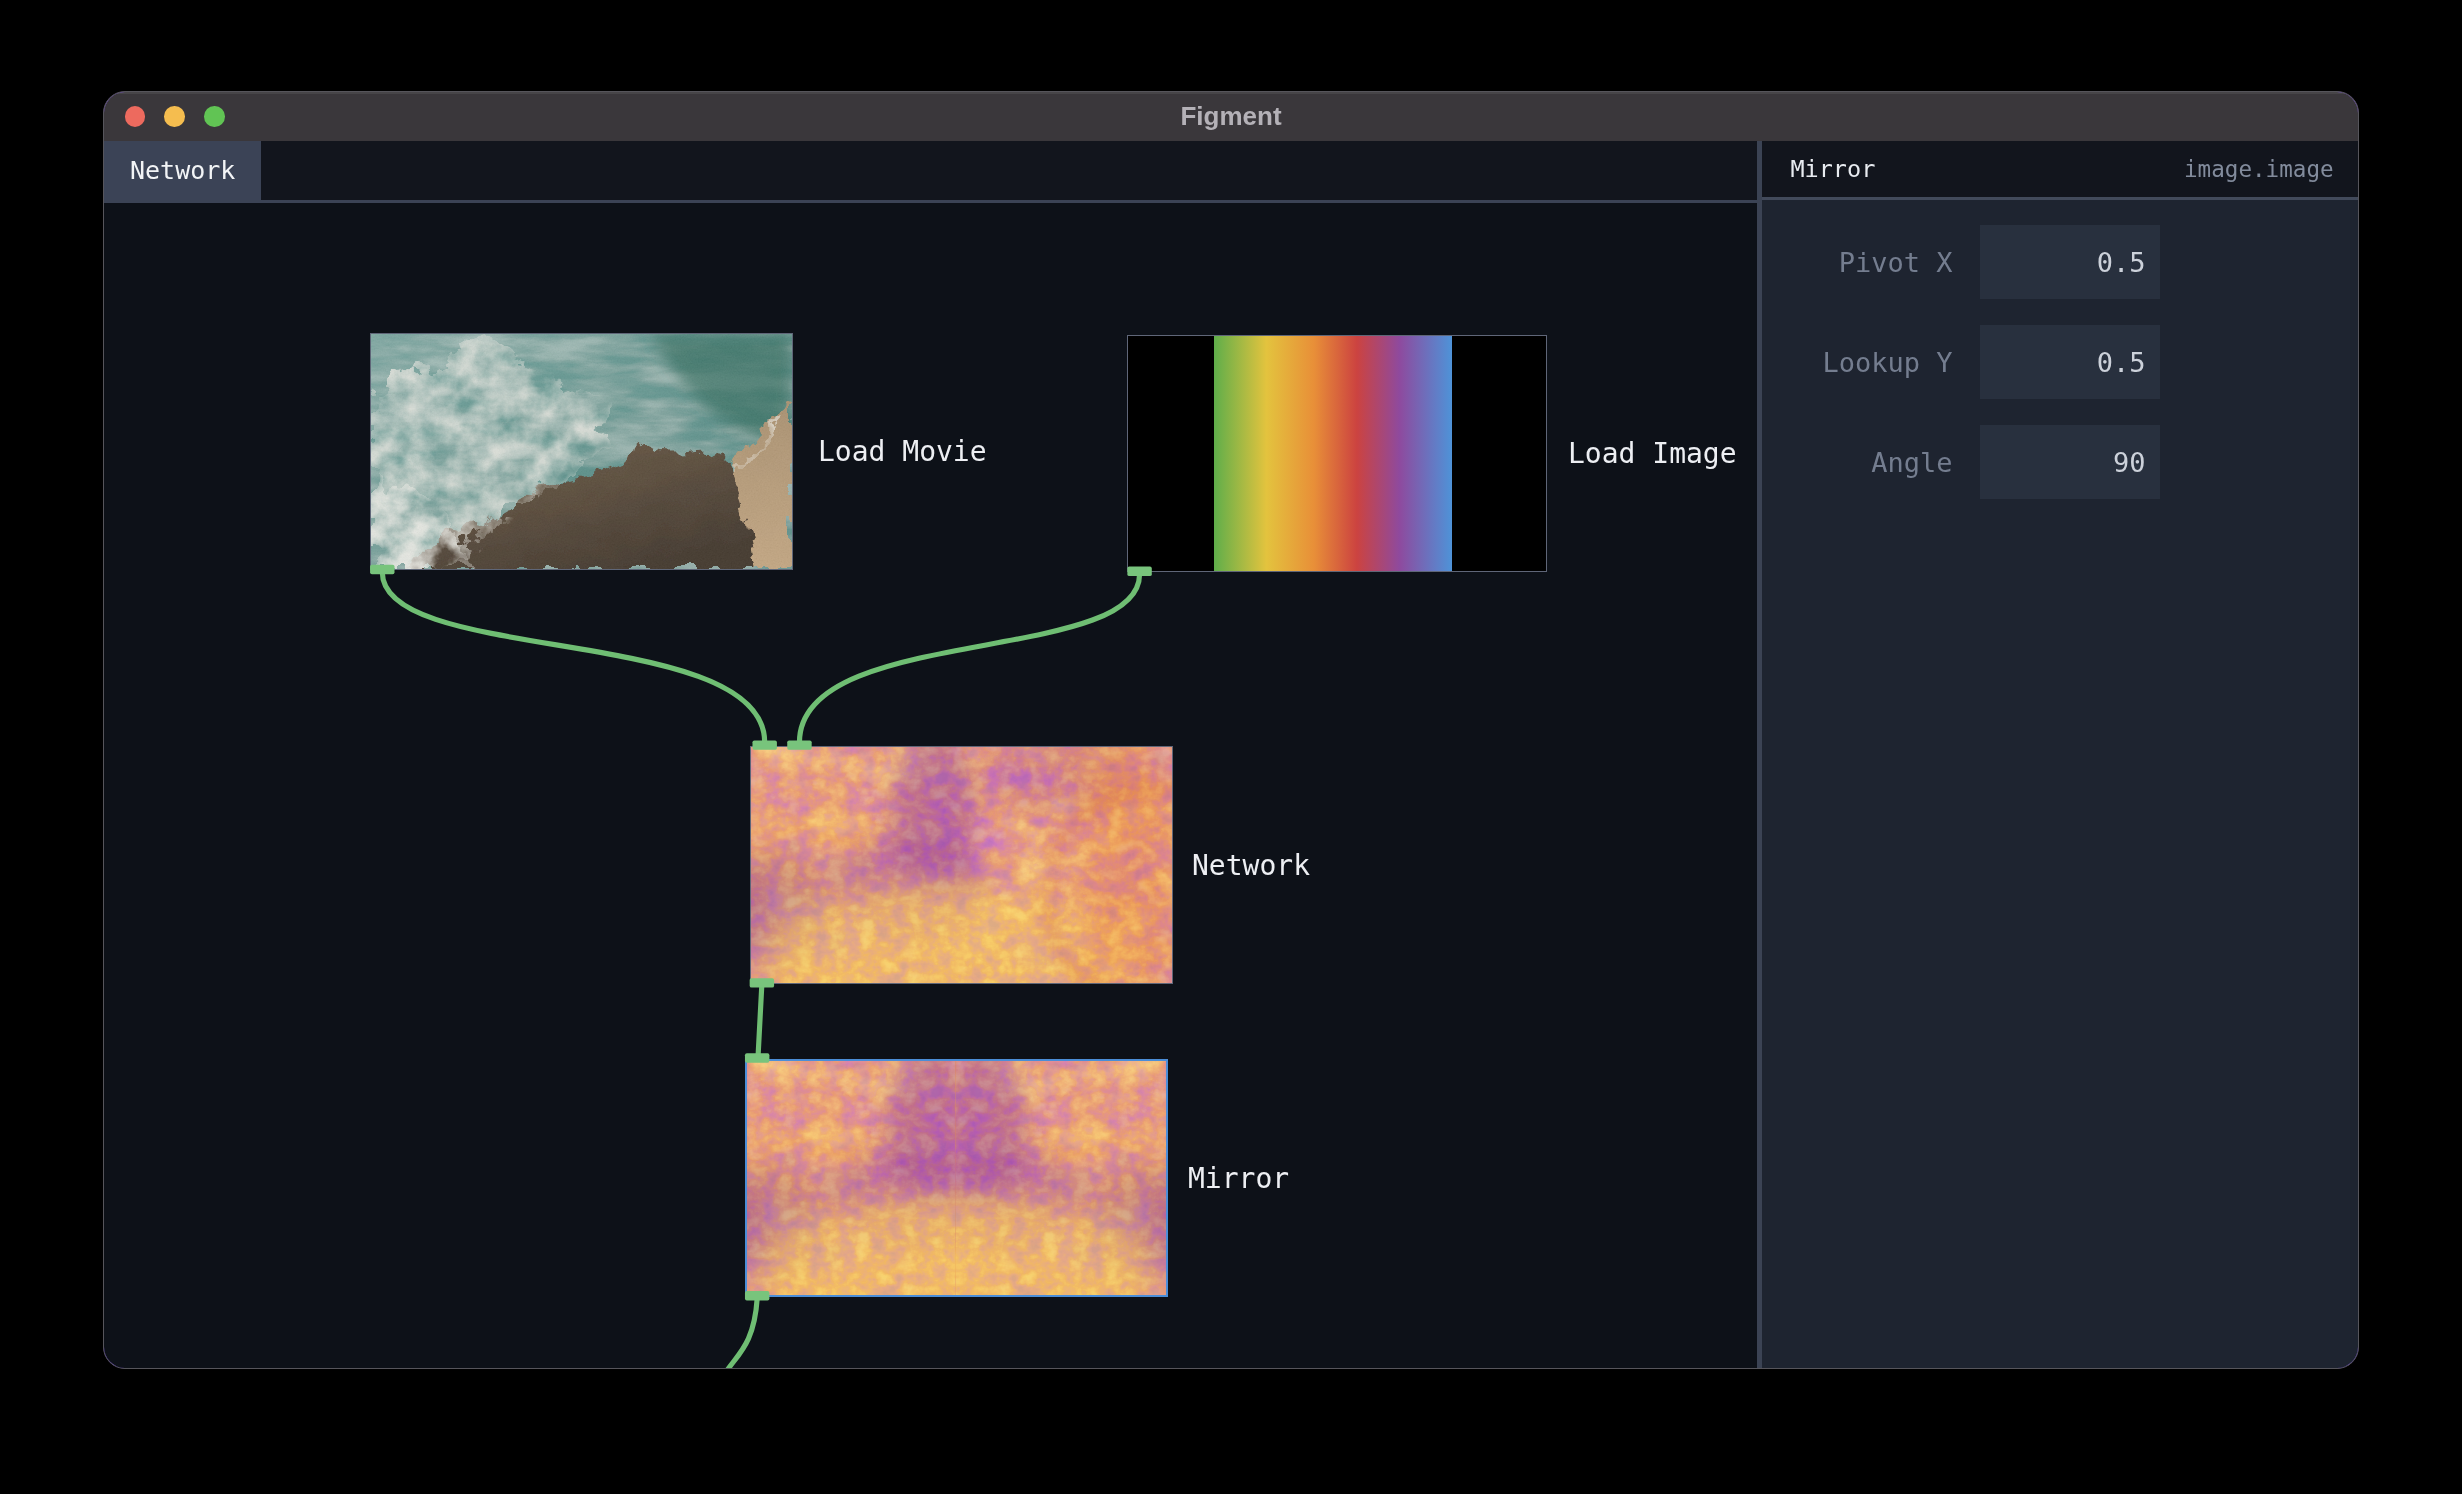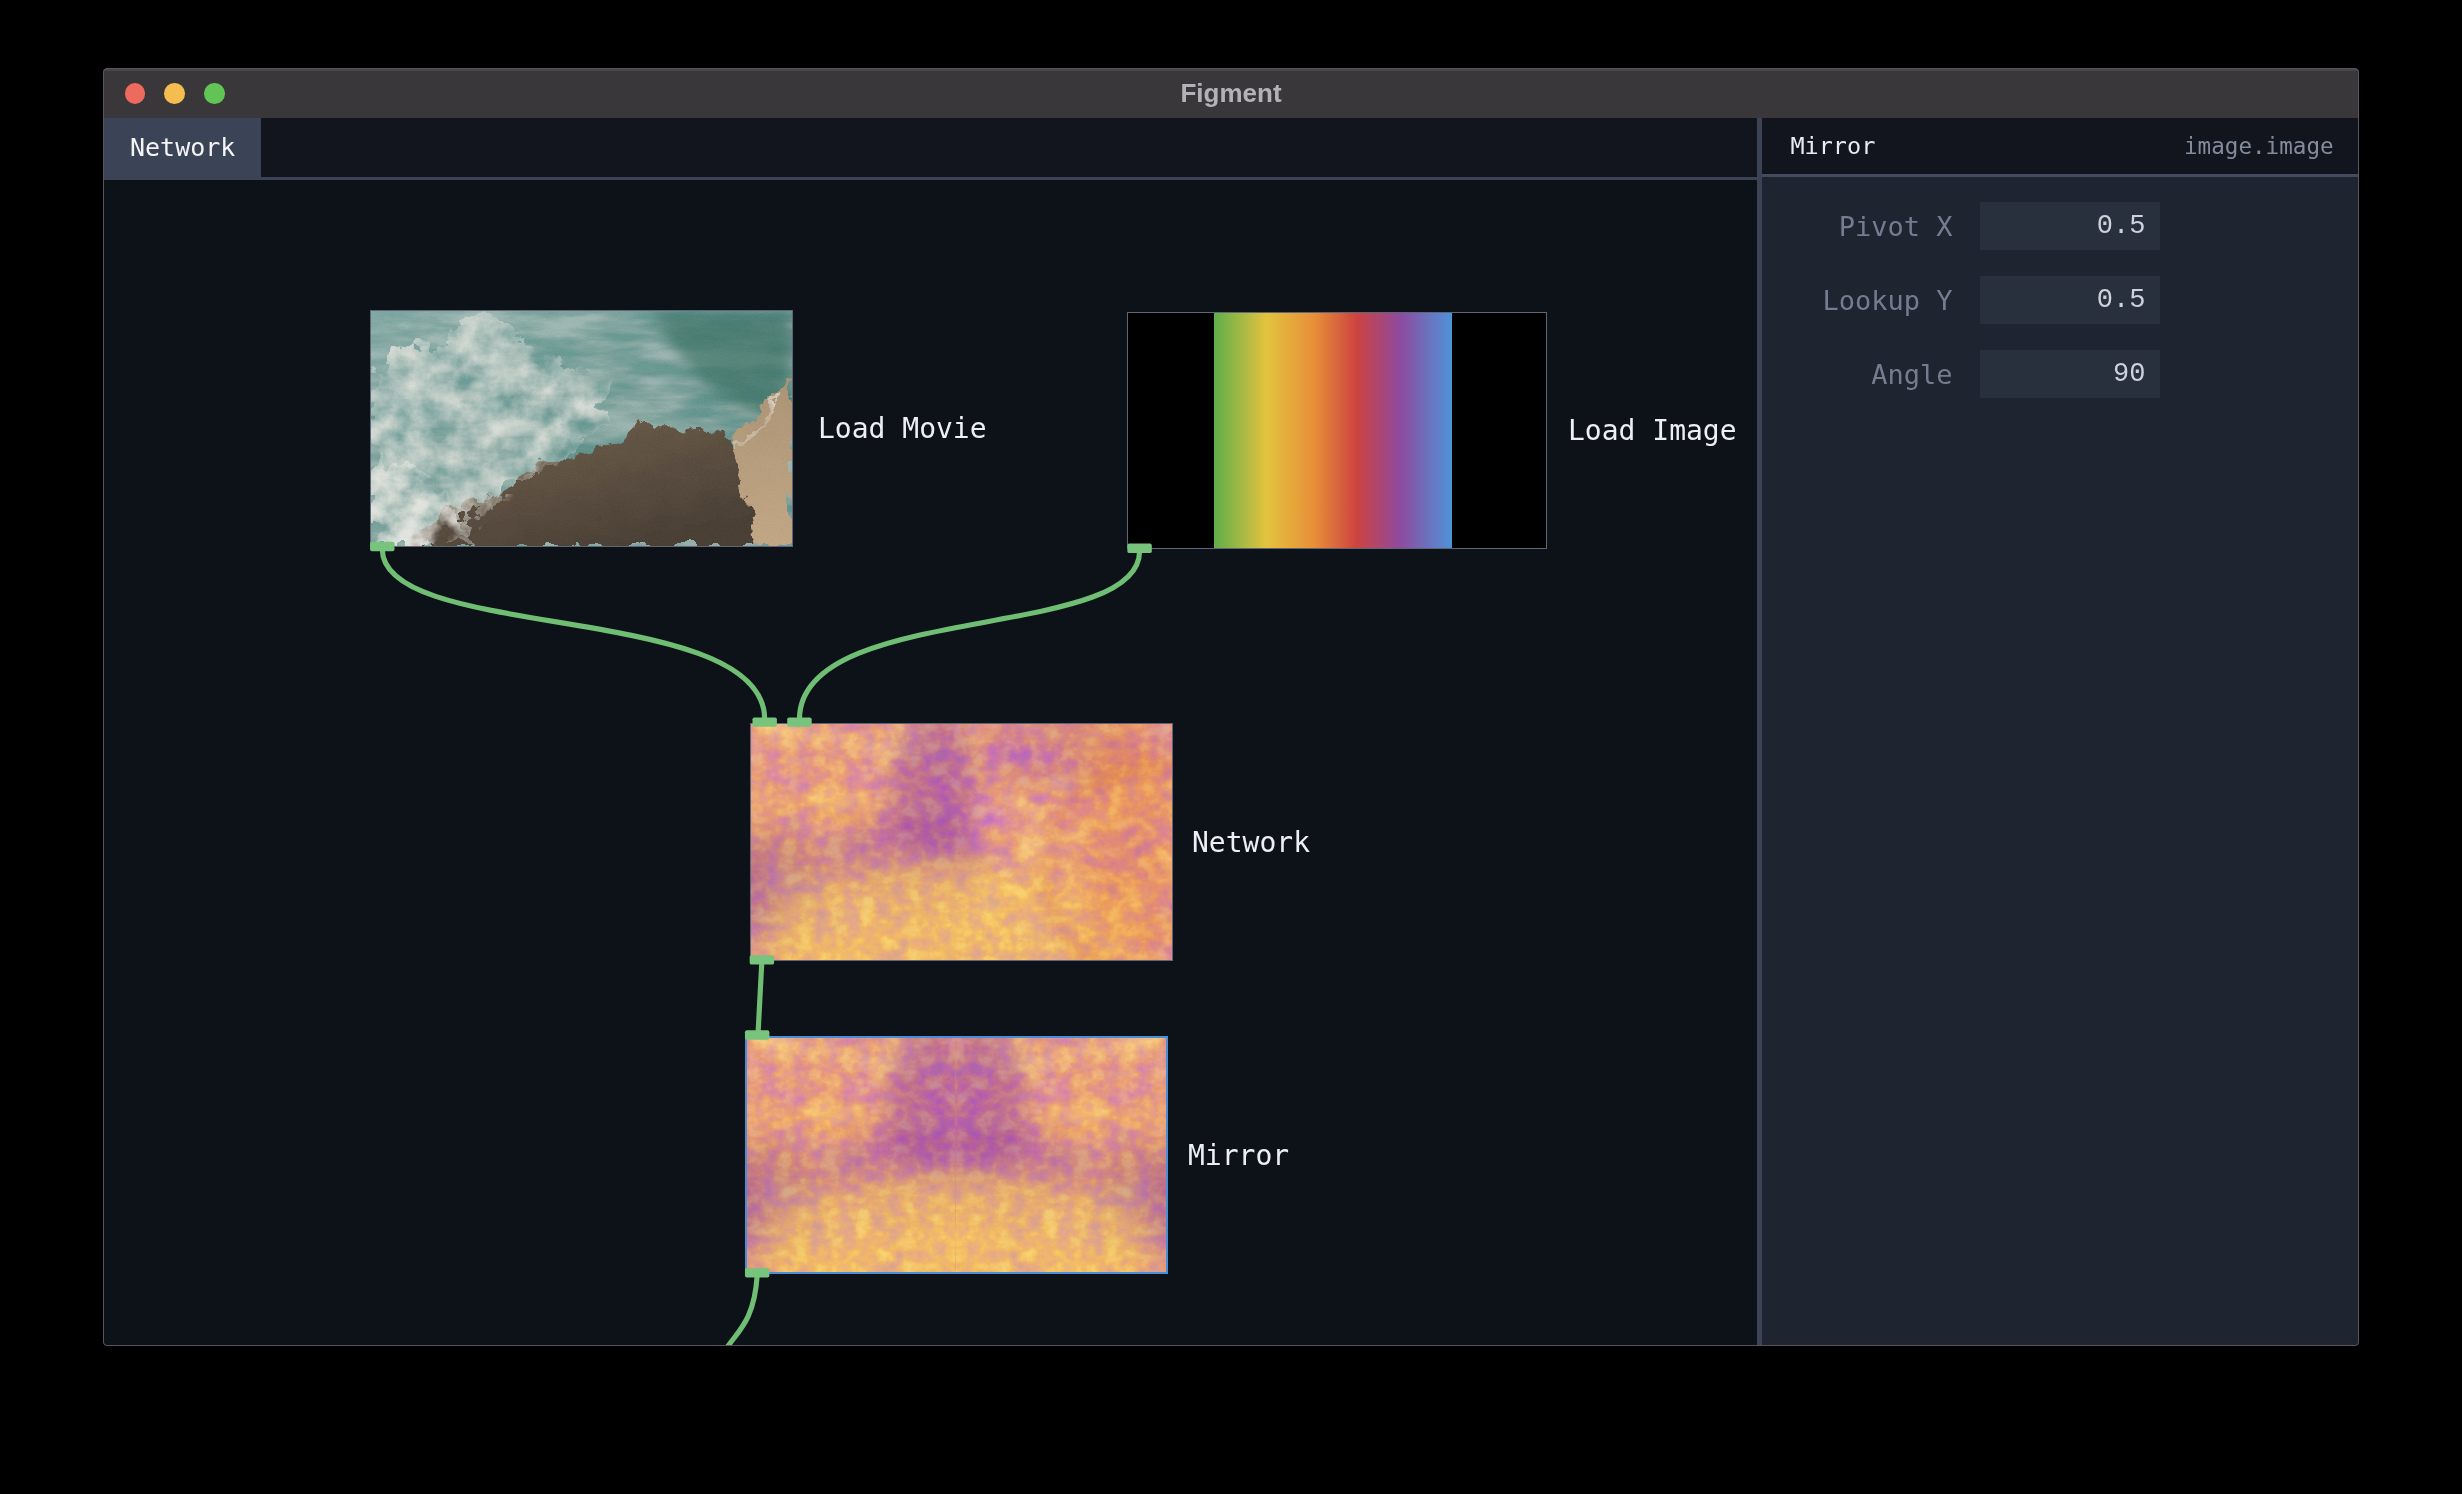"Figment" .window { border-radius: 4px -> 22px; top: 68px -> 91px }
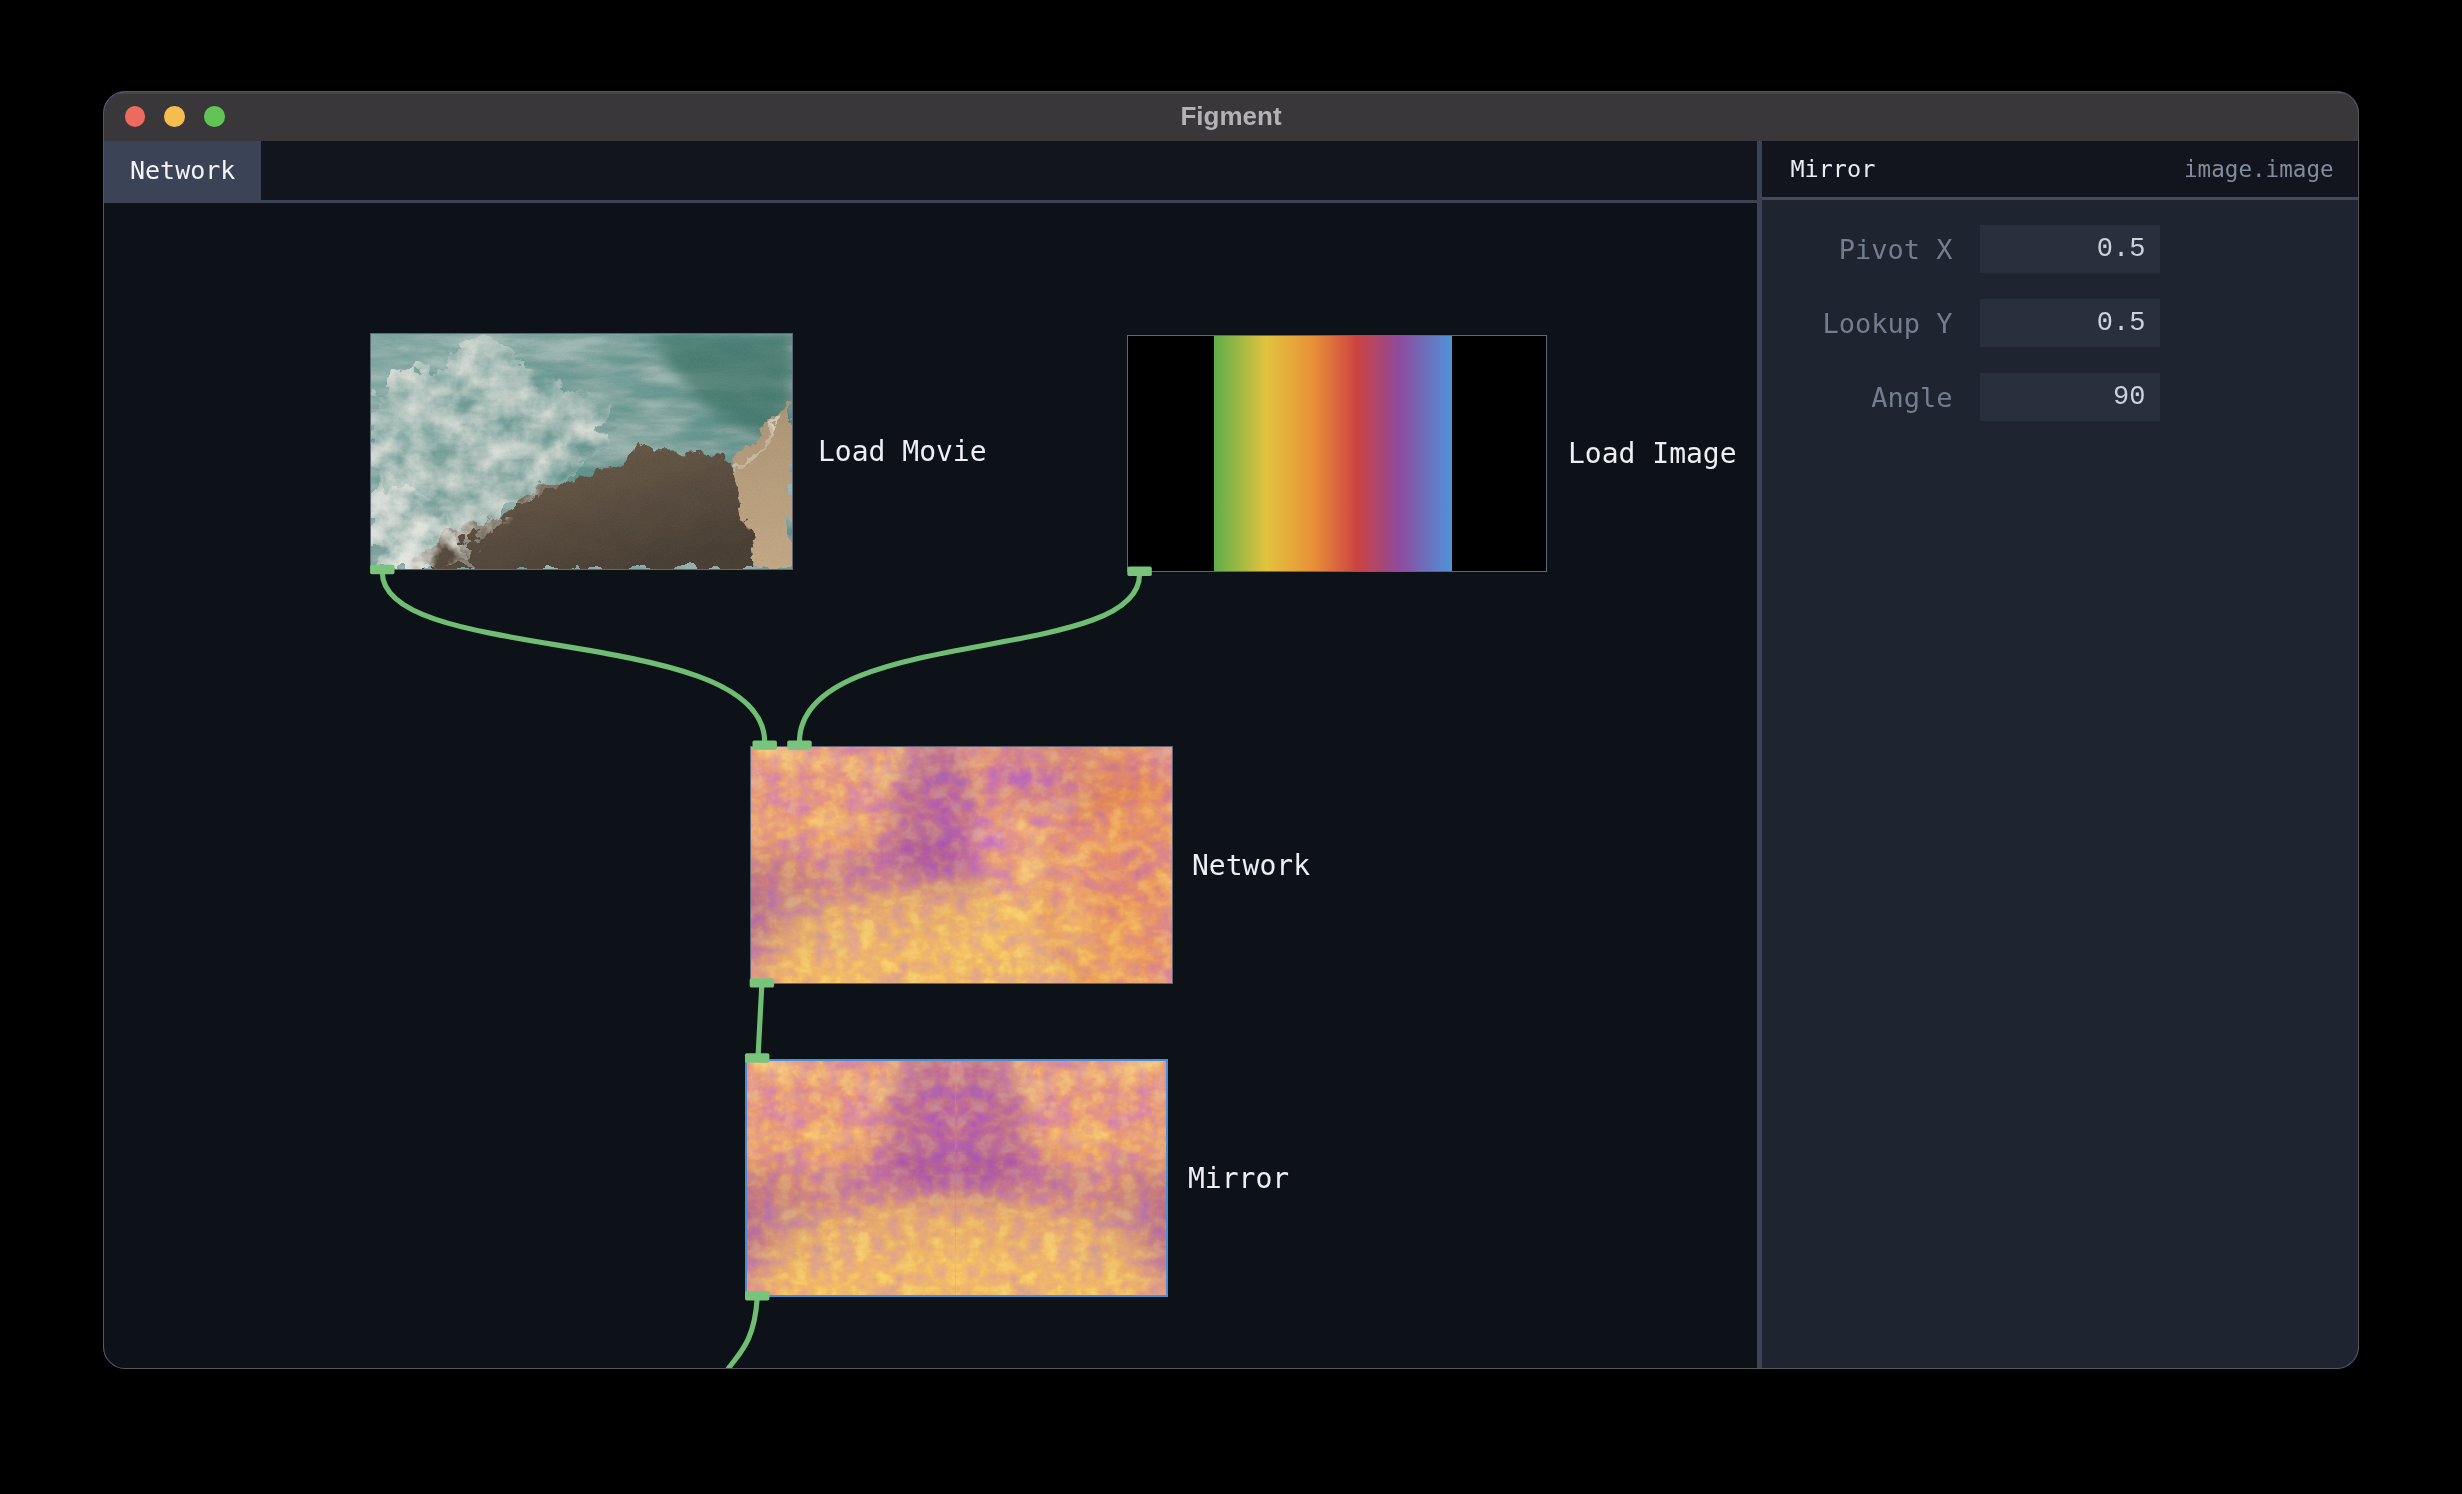"0.5" .pfield { font-family: Liberation Mono, monospace -> none; height: 48px -> 74px }
